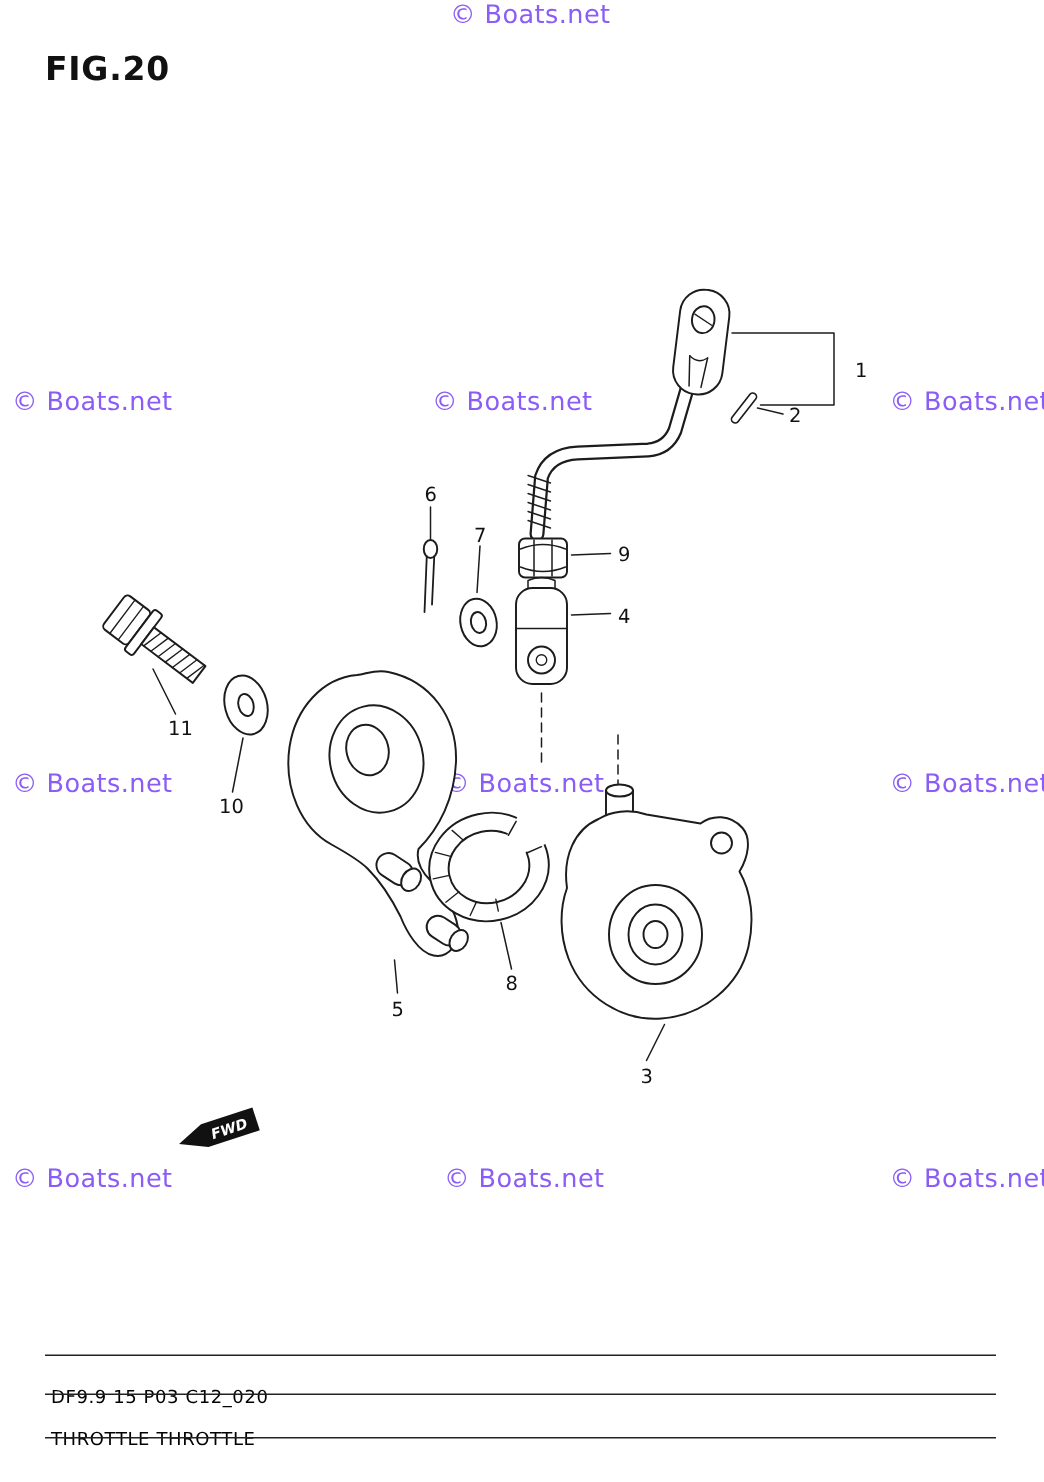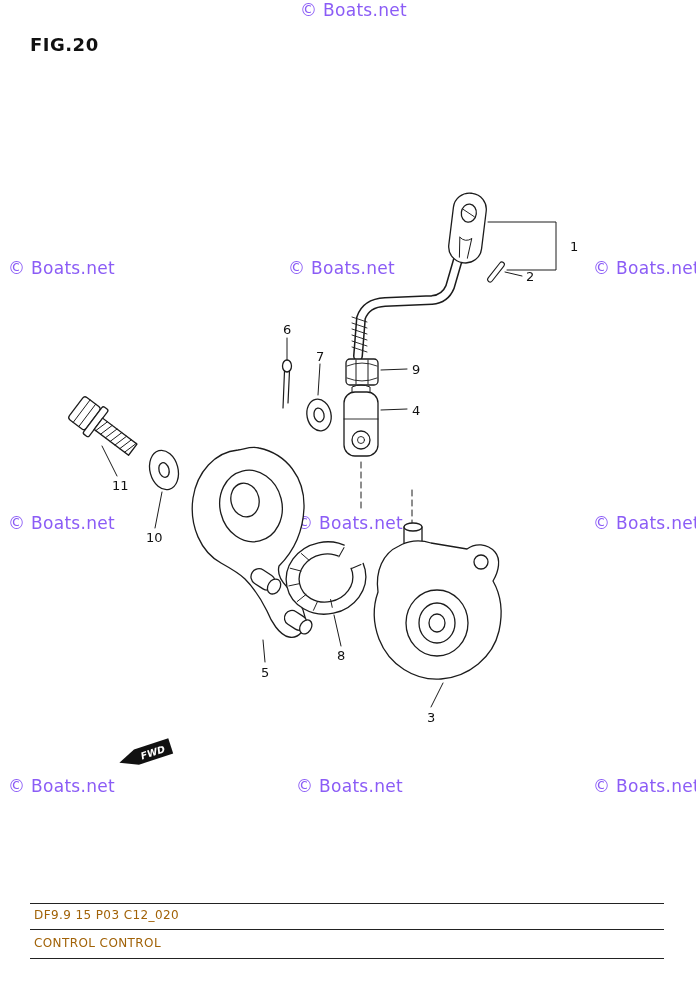"FIG.20" #fig-title { font-size: 18px -> 22px }
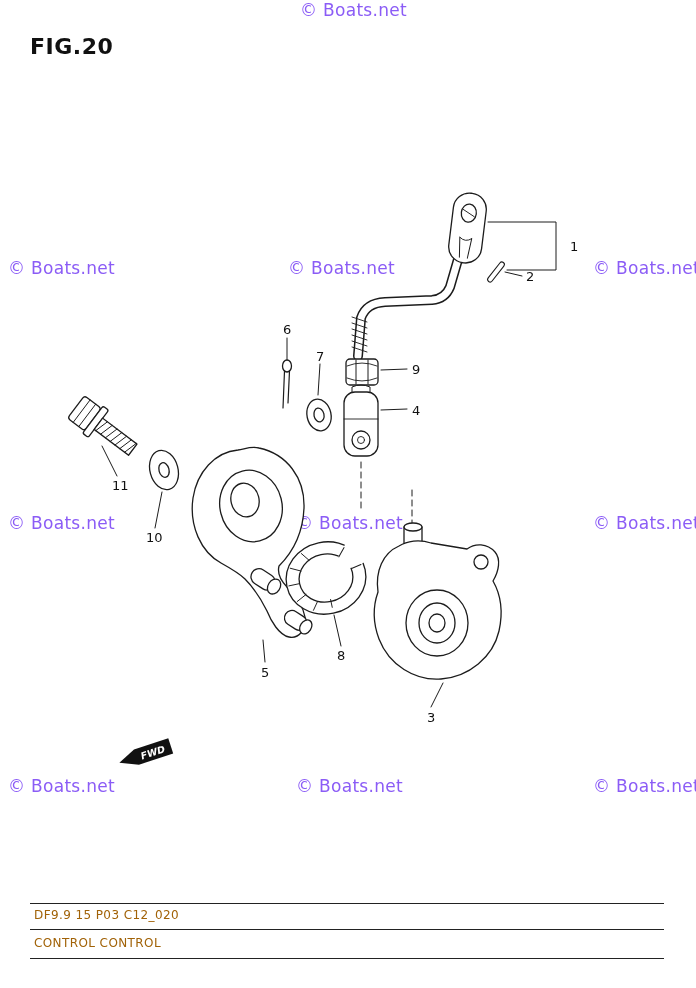"DF9.9 15 P03 C12_020" .footer-text { color: #a16207 -> #000000; margin-top: none -> 16px }
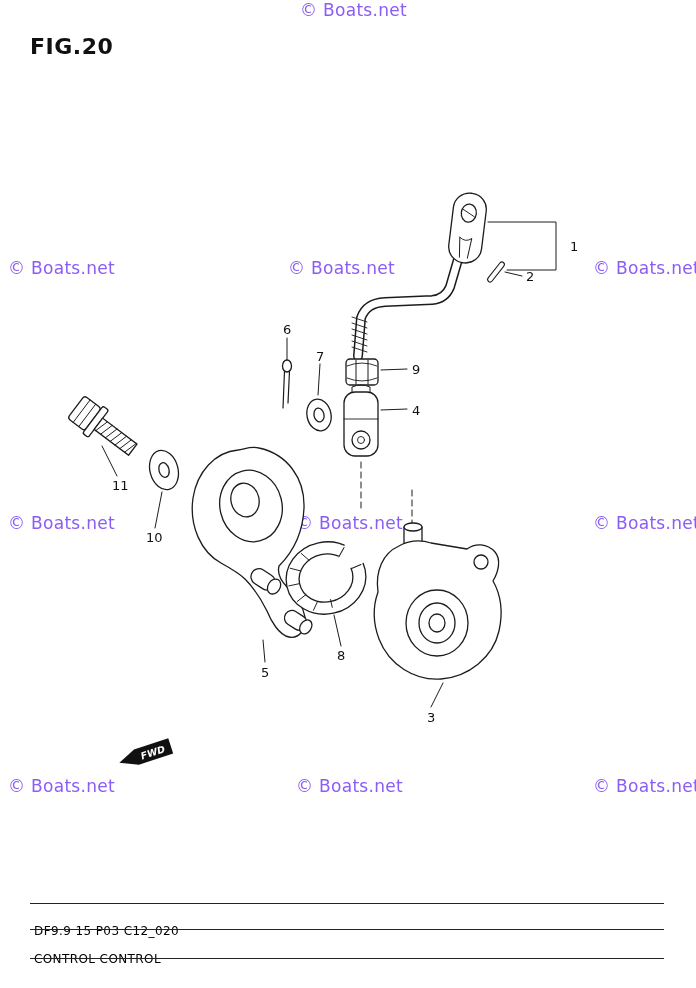"CONTROL CONTROL" div.footer-text { text: CONTROL CONTROL -> THROTTLE THROTTLE }
